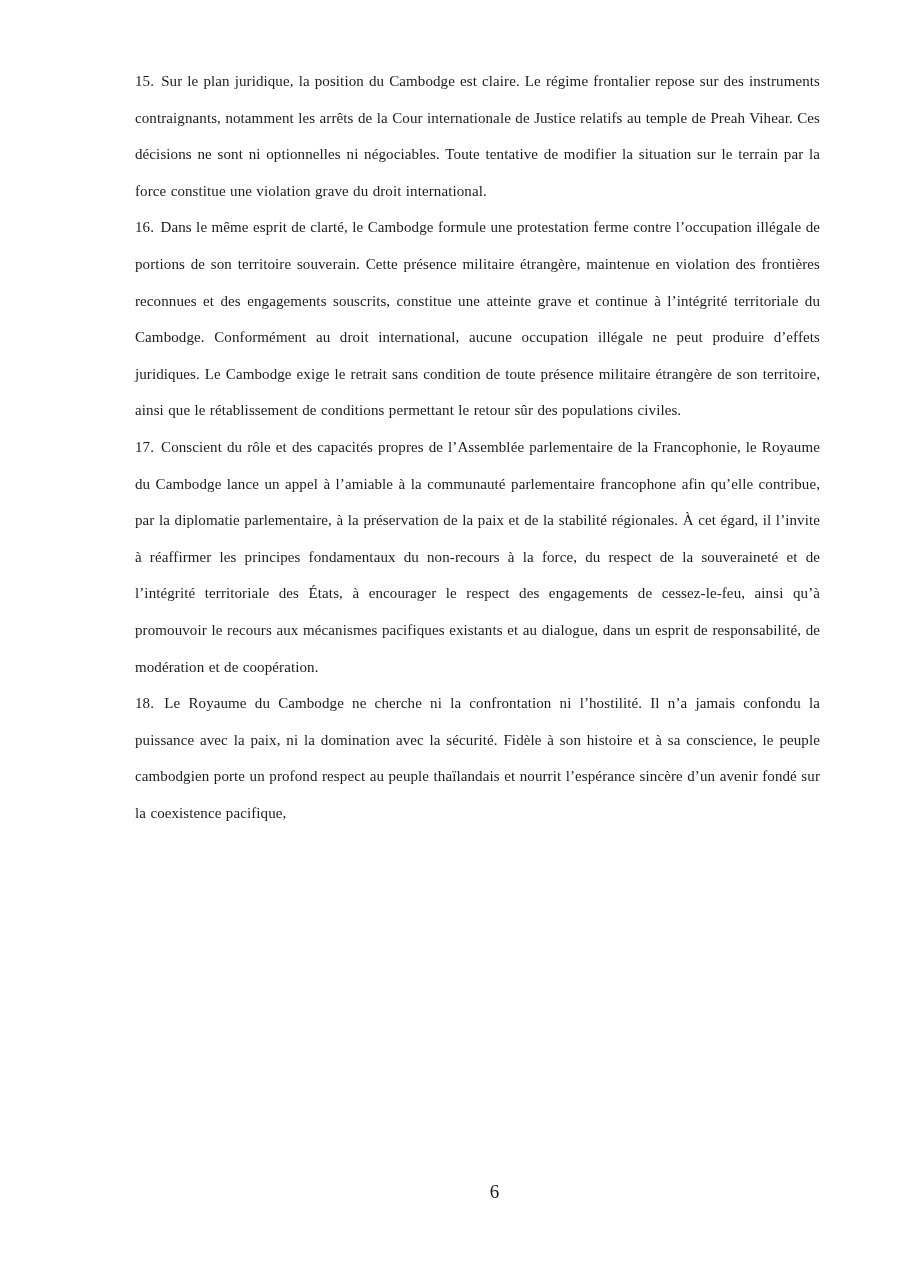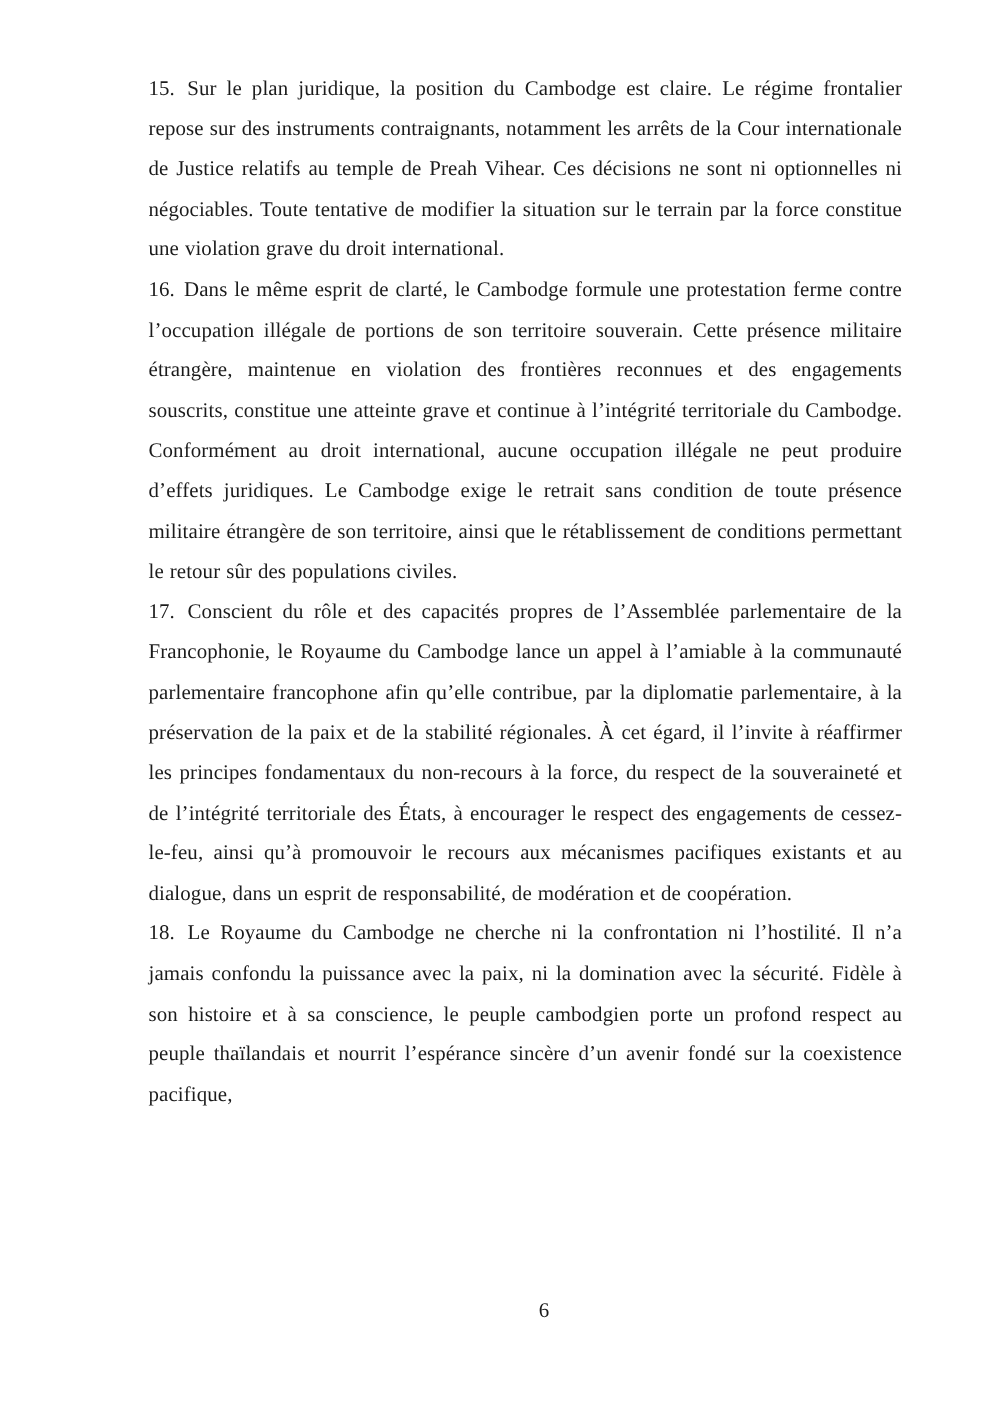"15. Sur le plan juridique," .body-text { font-size: 19px -> 15px }
